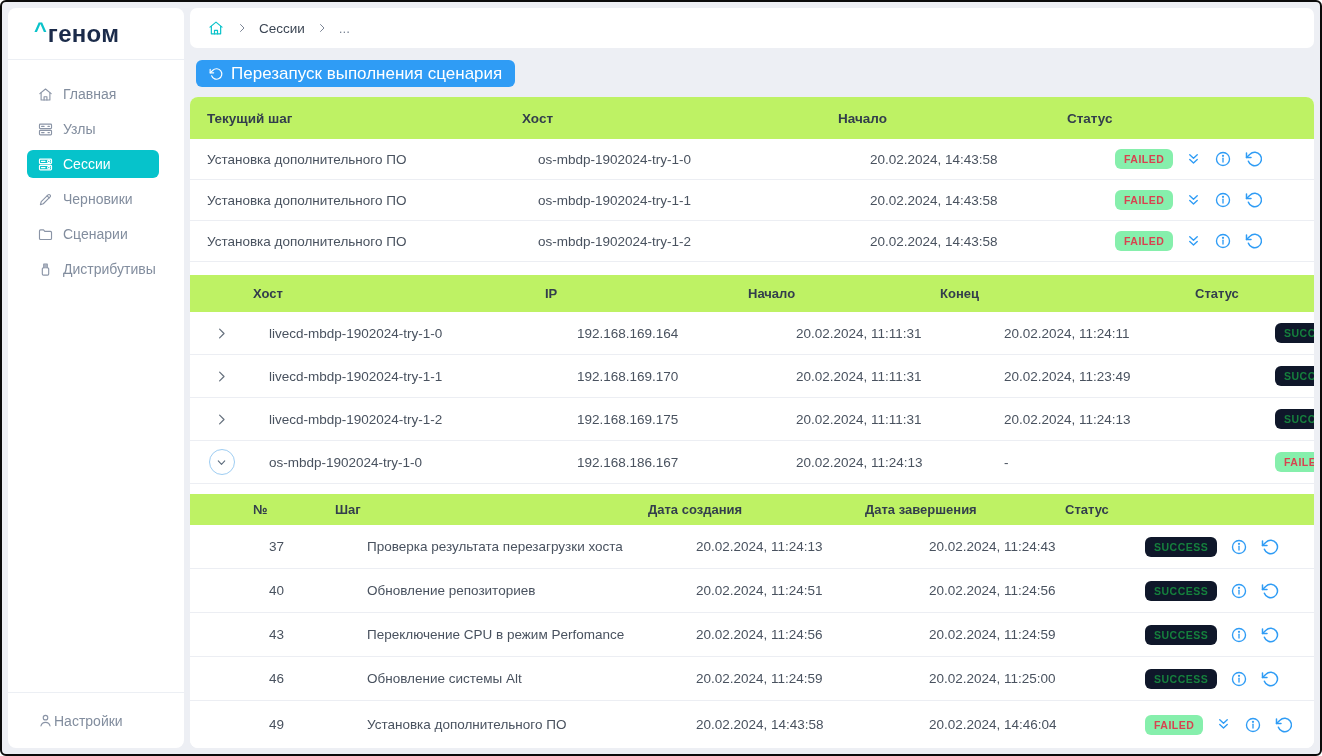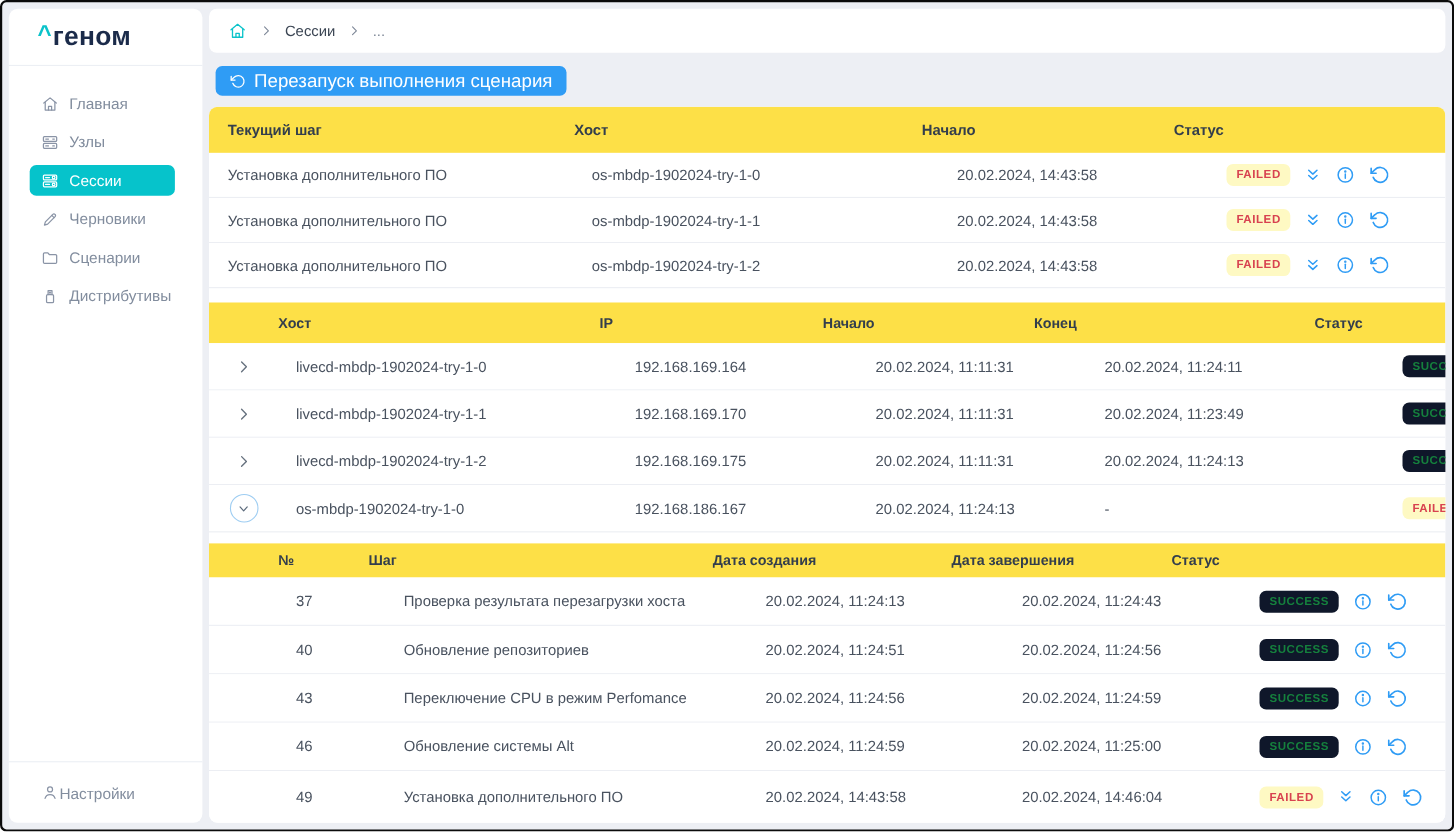"Текущий шаг" .thead { background: #fde047 -> #bef264 }
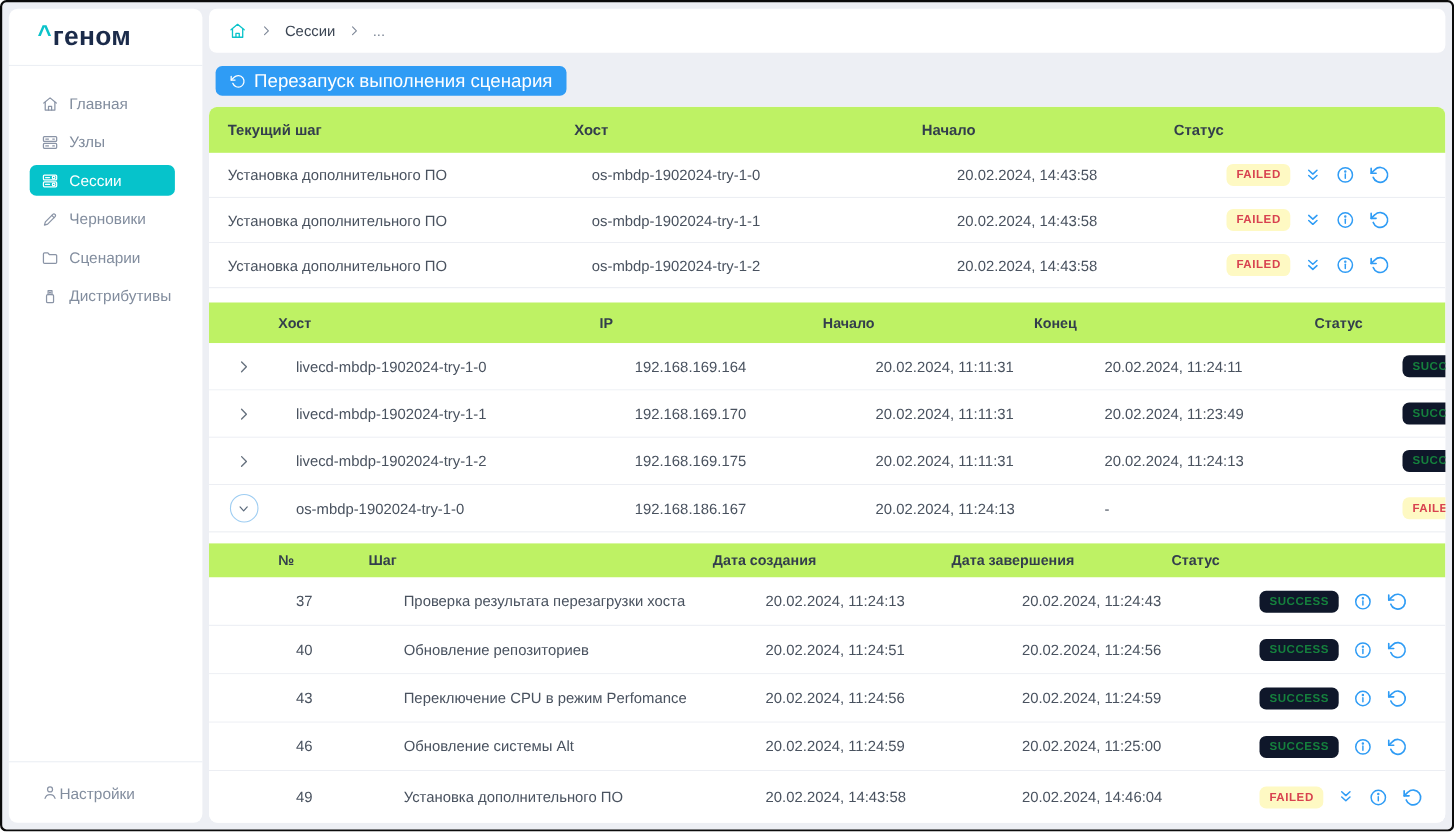"FAILED" .badge.failed { background: #fef9c3 -> #86efac }
